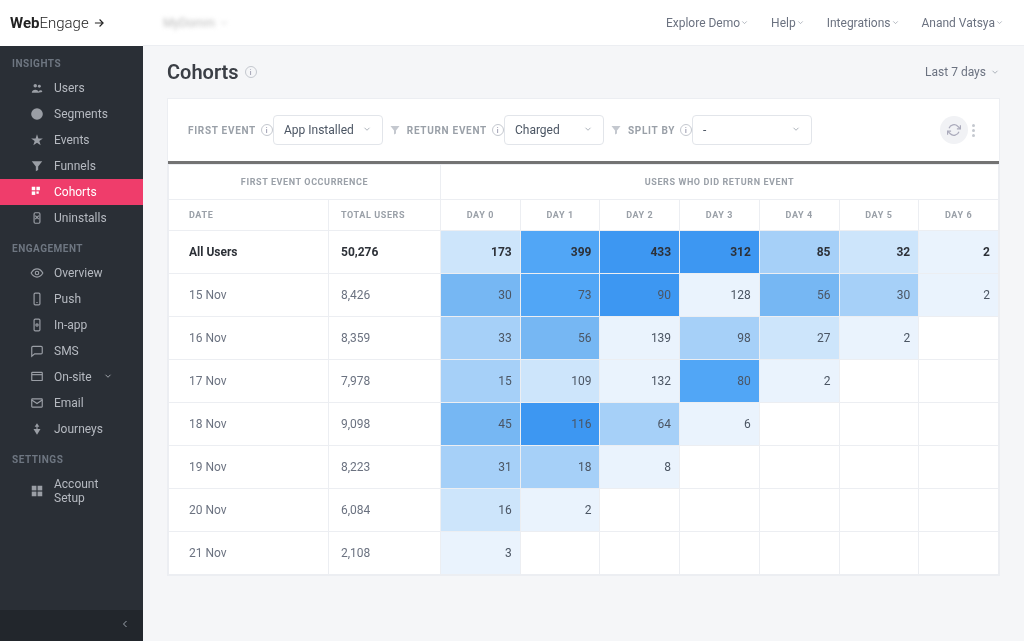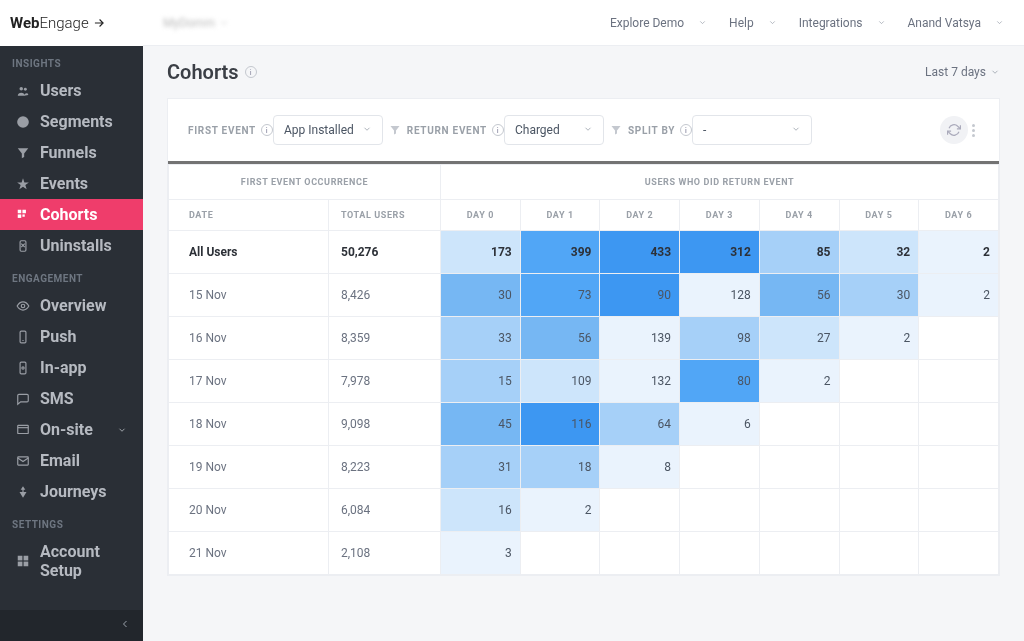"Explore Demo" .top-link { gap: 14px -> 0 }
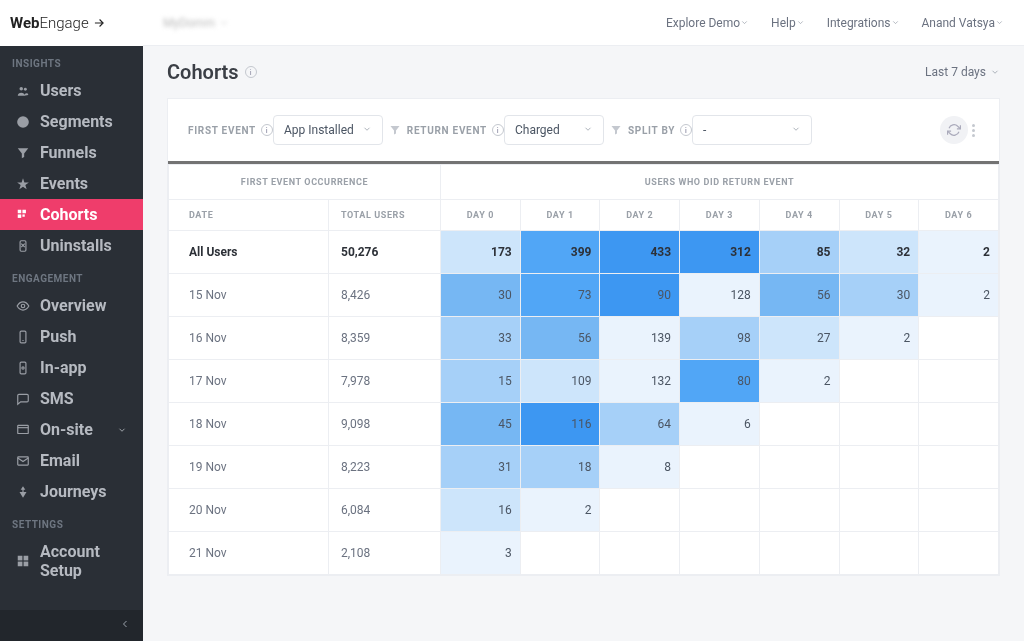"Users" .nav-item { font-size: 16px -> 12px; font-weight: bold -> none; padding: 6px 16px -> 6px 30px }
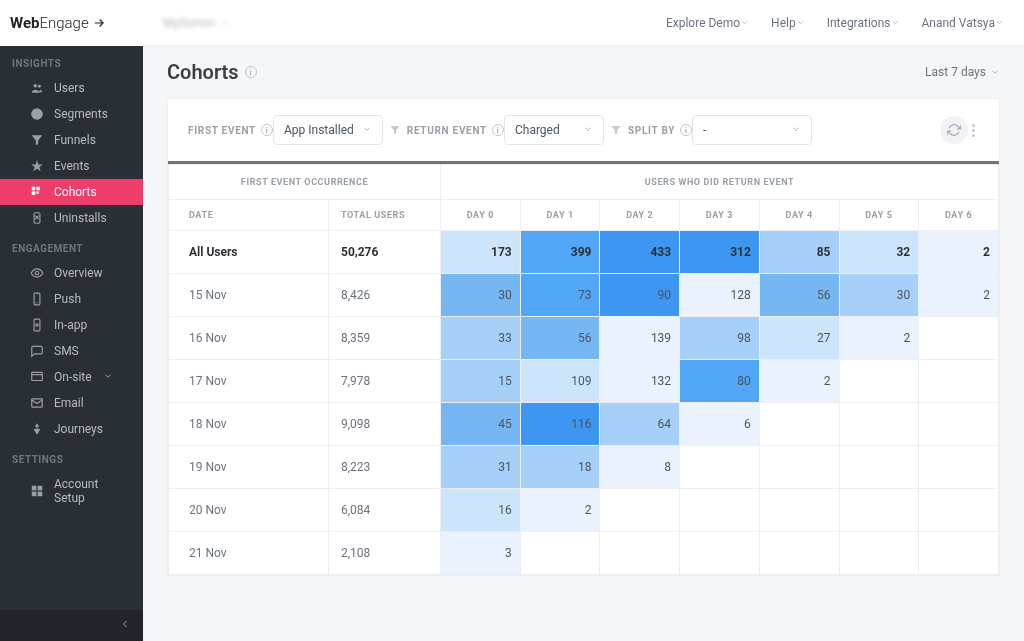"Funnels" div.nav-item { order: before "Events" -> after "Events" }
